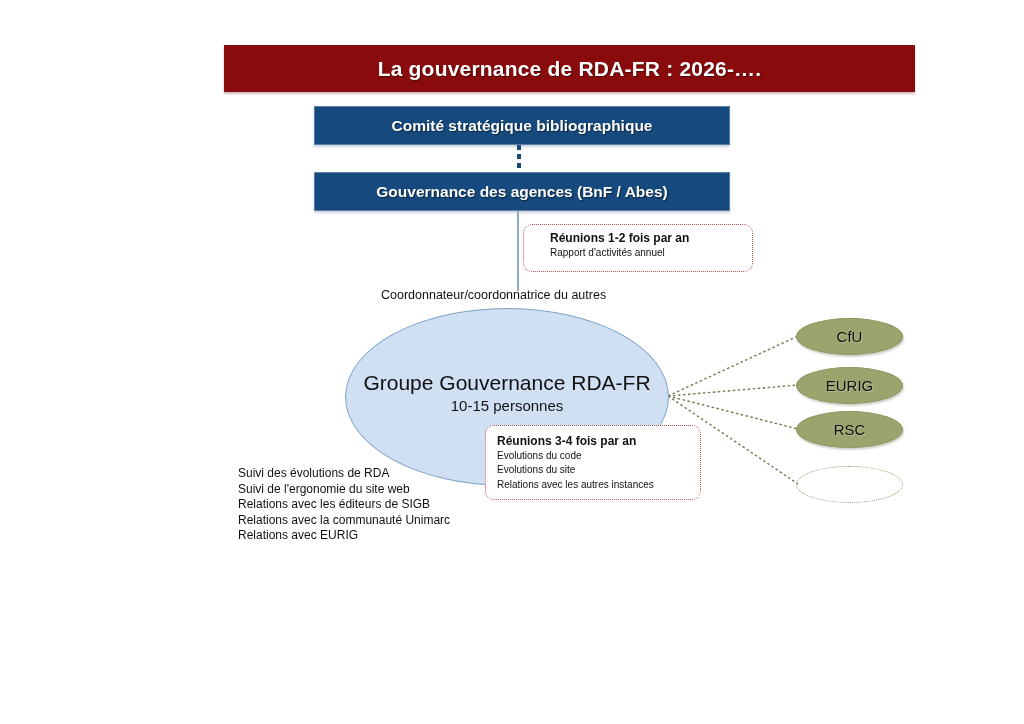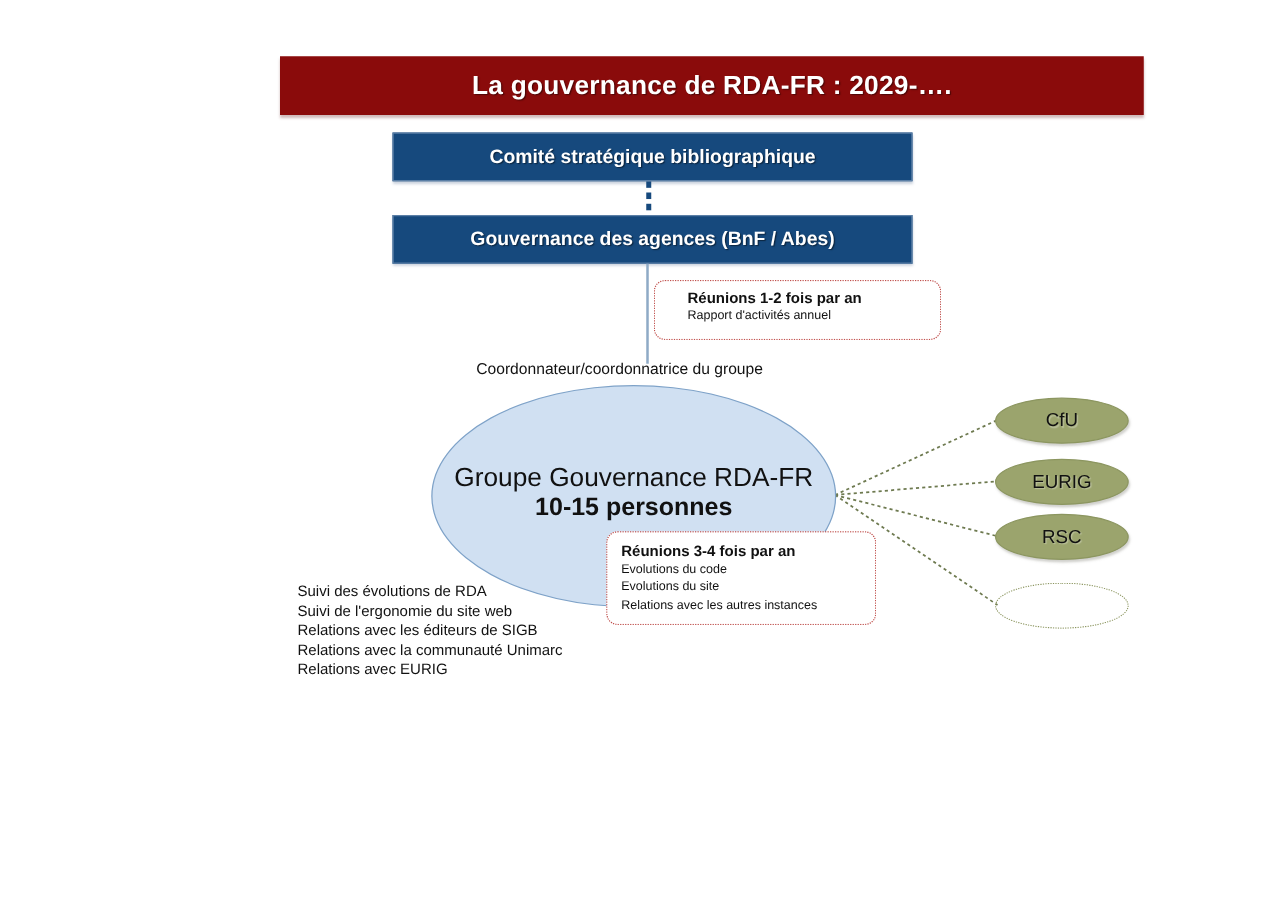"La gouvernance de RDA-FR :" span.txt { text: 2029- -> 2026- }
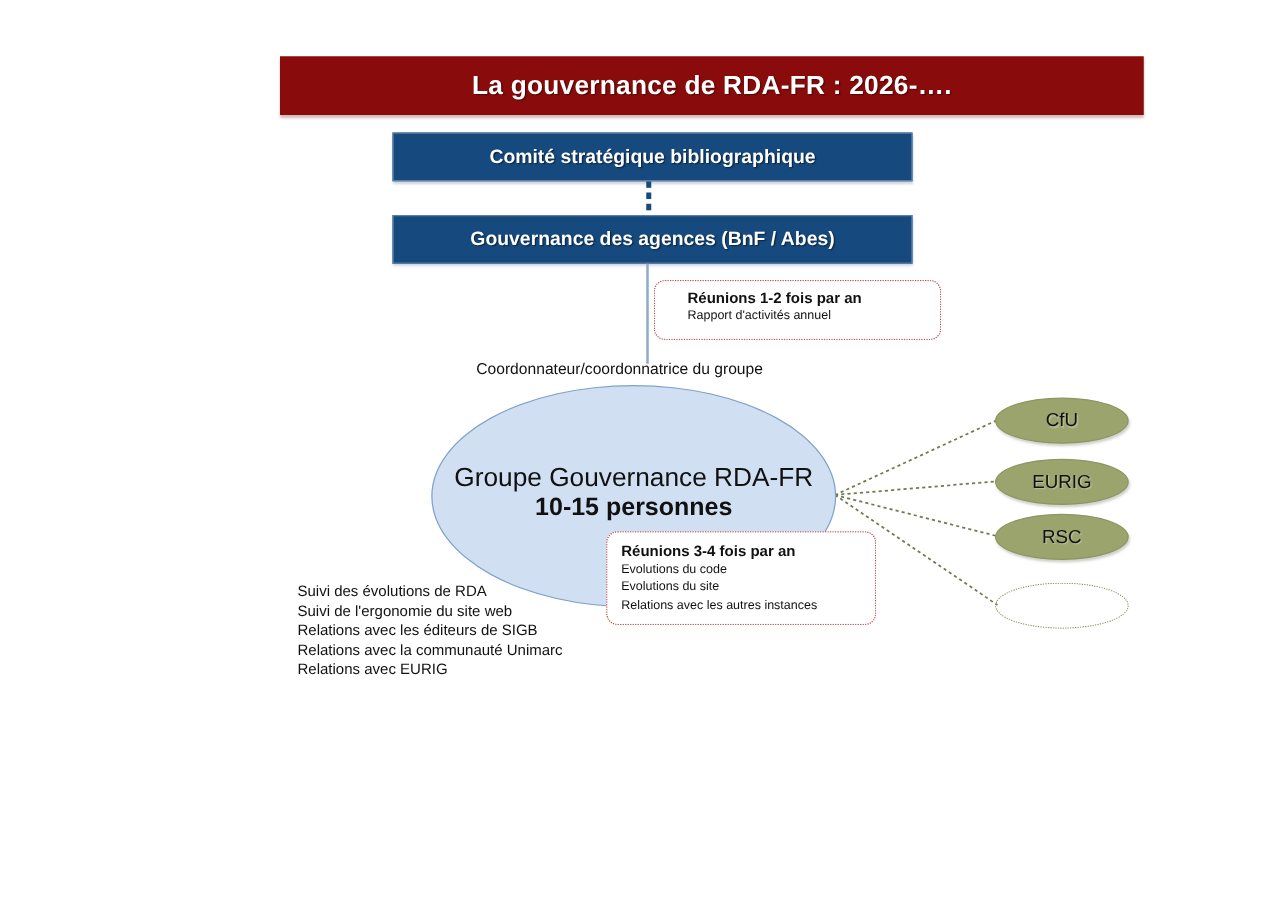"Coordonnateur/coordonnatrice du groupe" div { text: groupe -> autres }
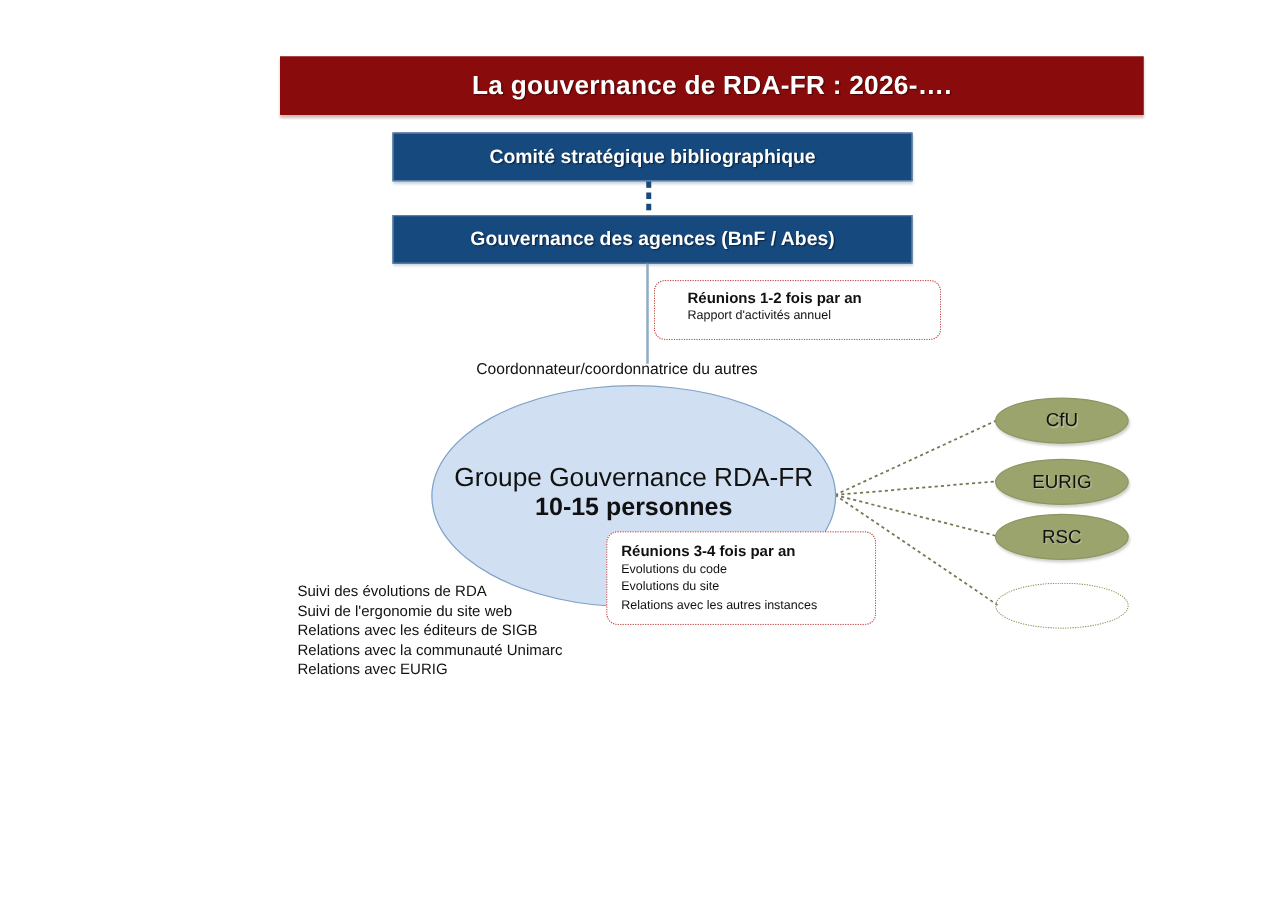"10-15 personnes" #main-ellipse-text .l2 { font-size: 20px -> 15px; font-weight: bold -> normal }
